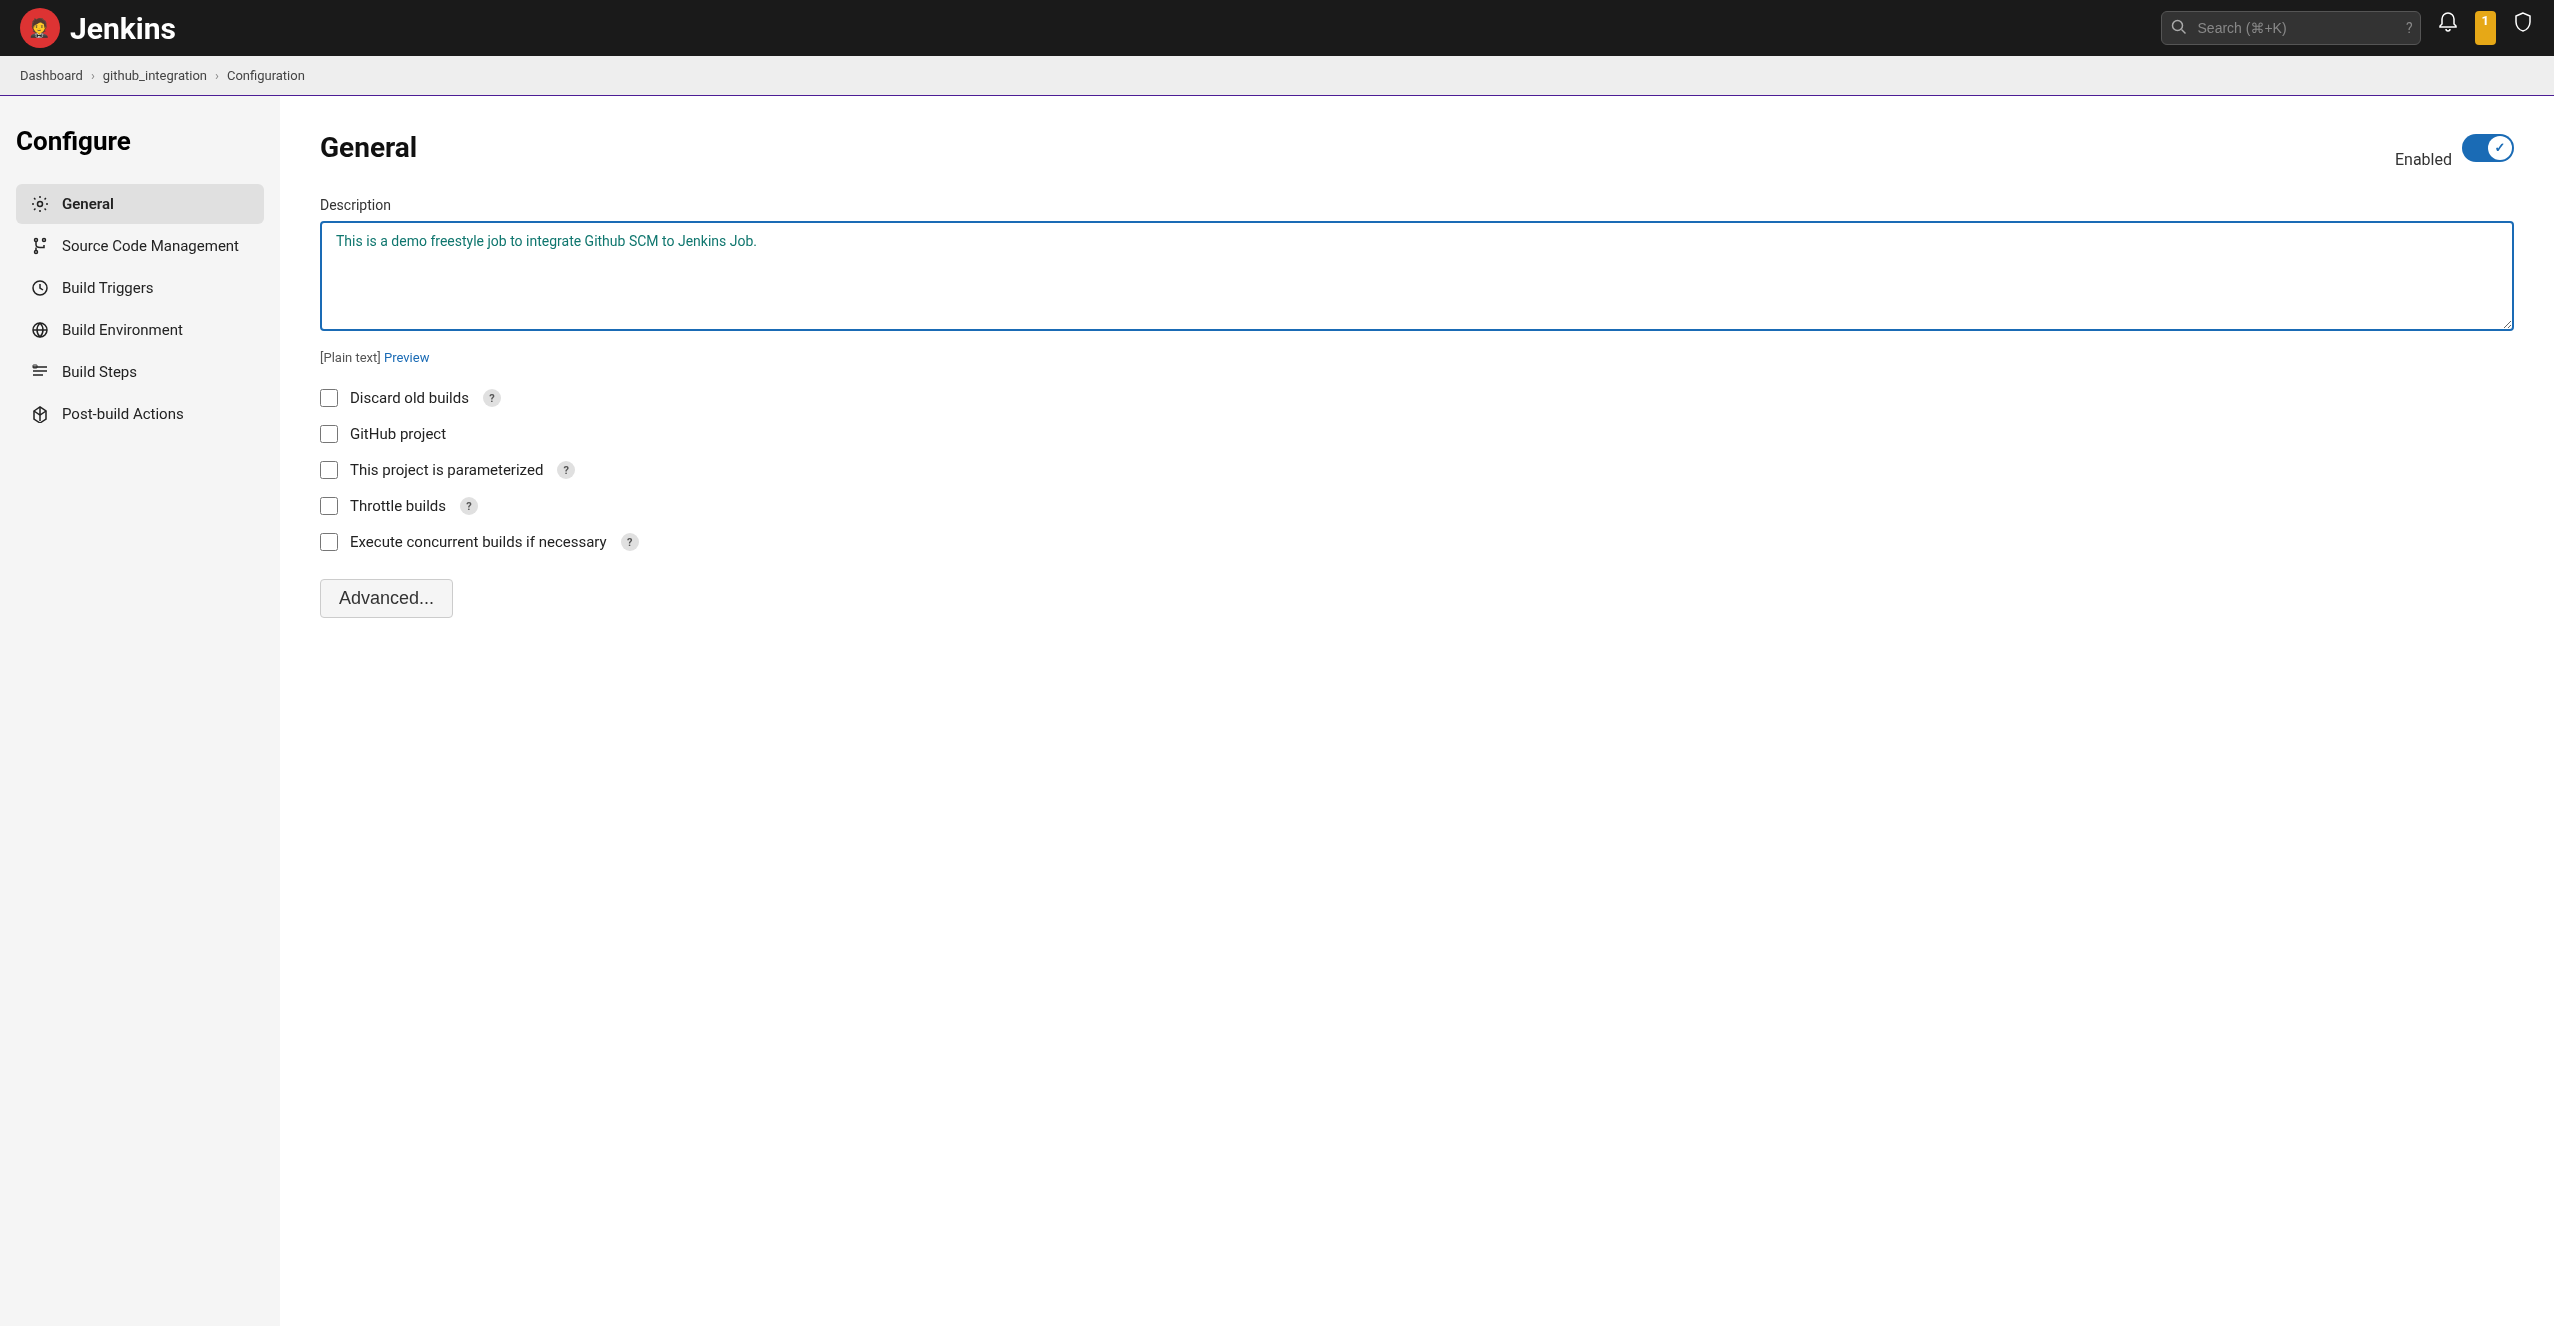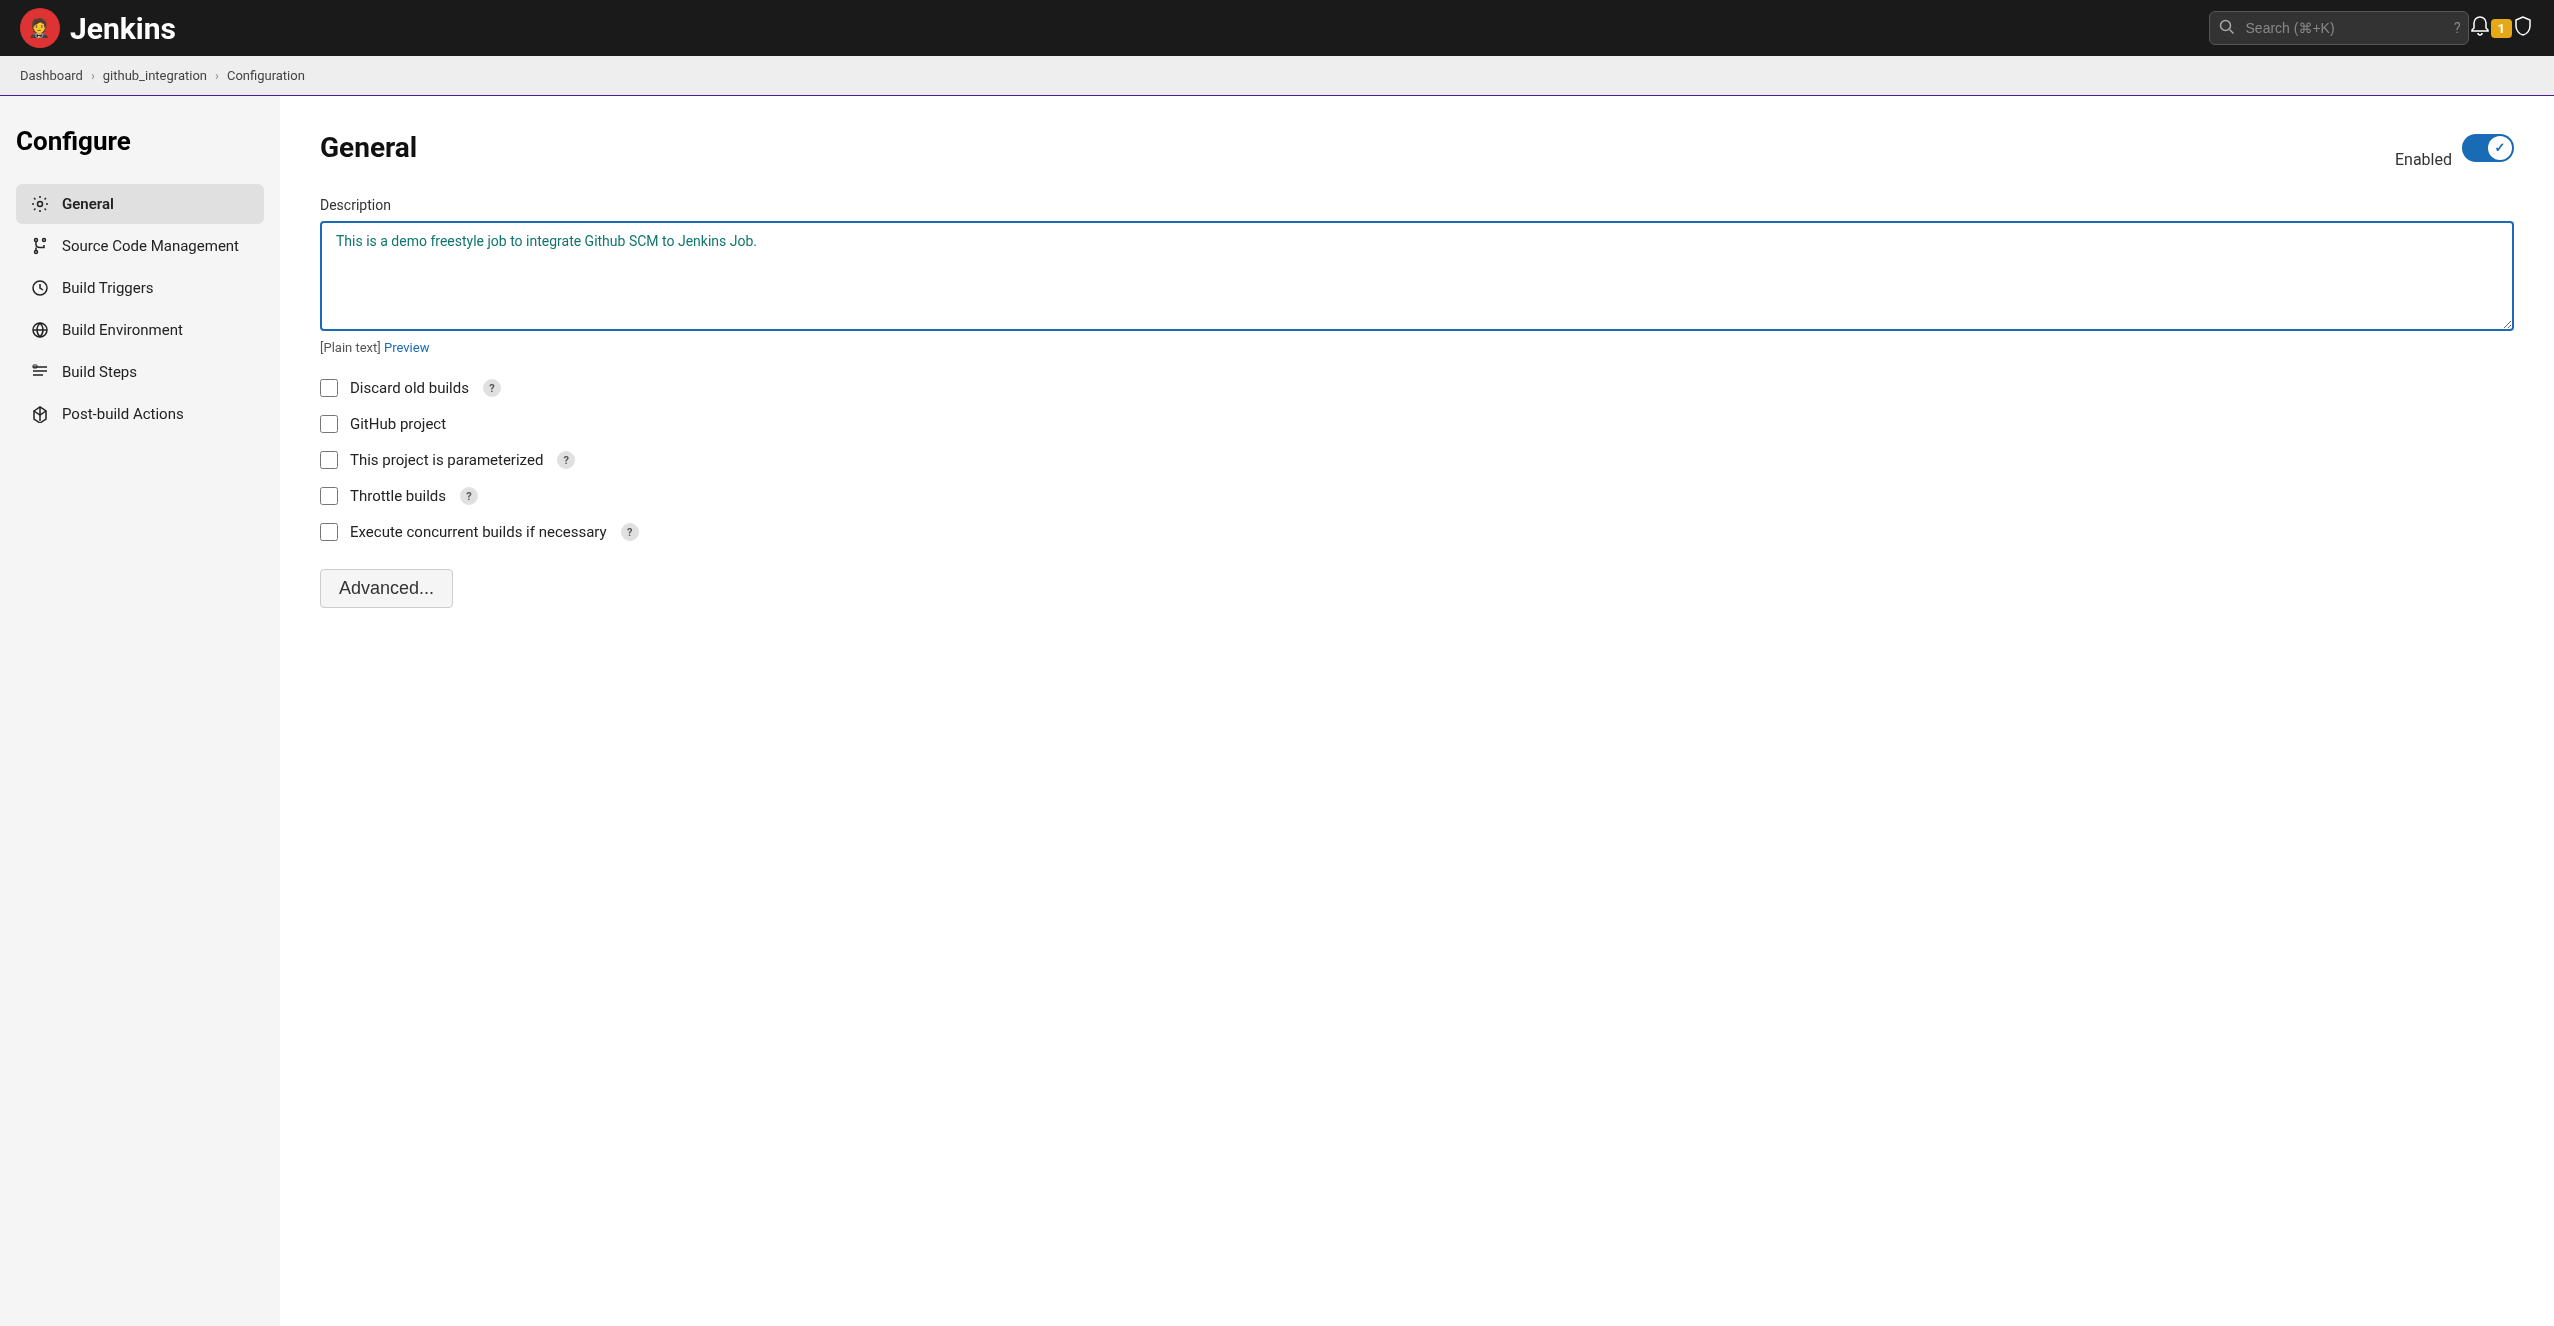"Search (⌘+K)" .header-right { align-items: center -> none; gap: none -> 16px }
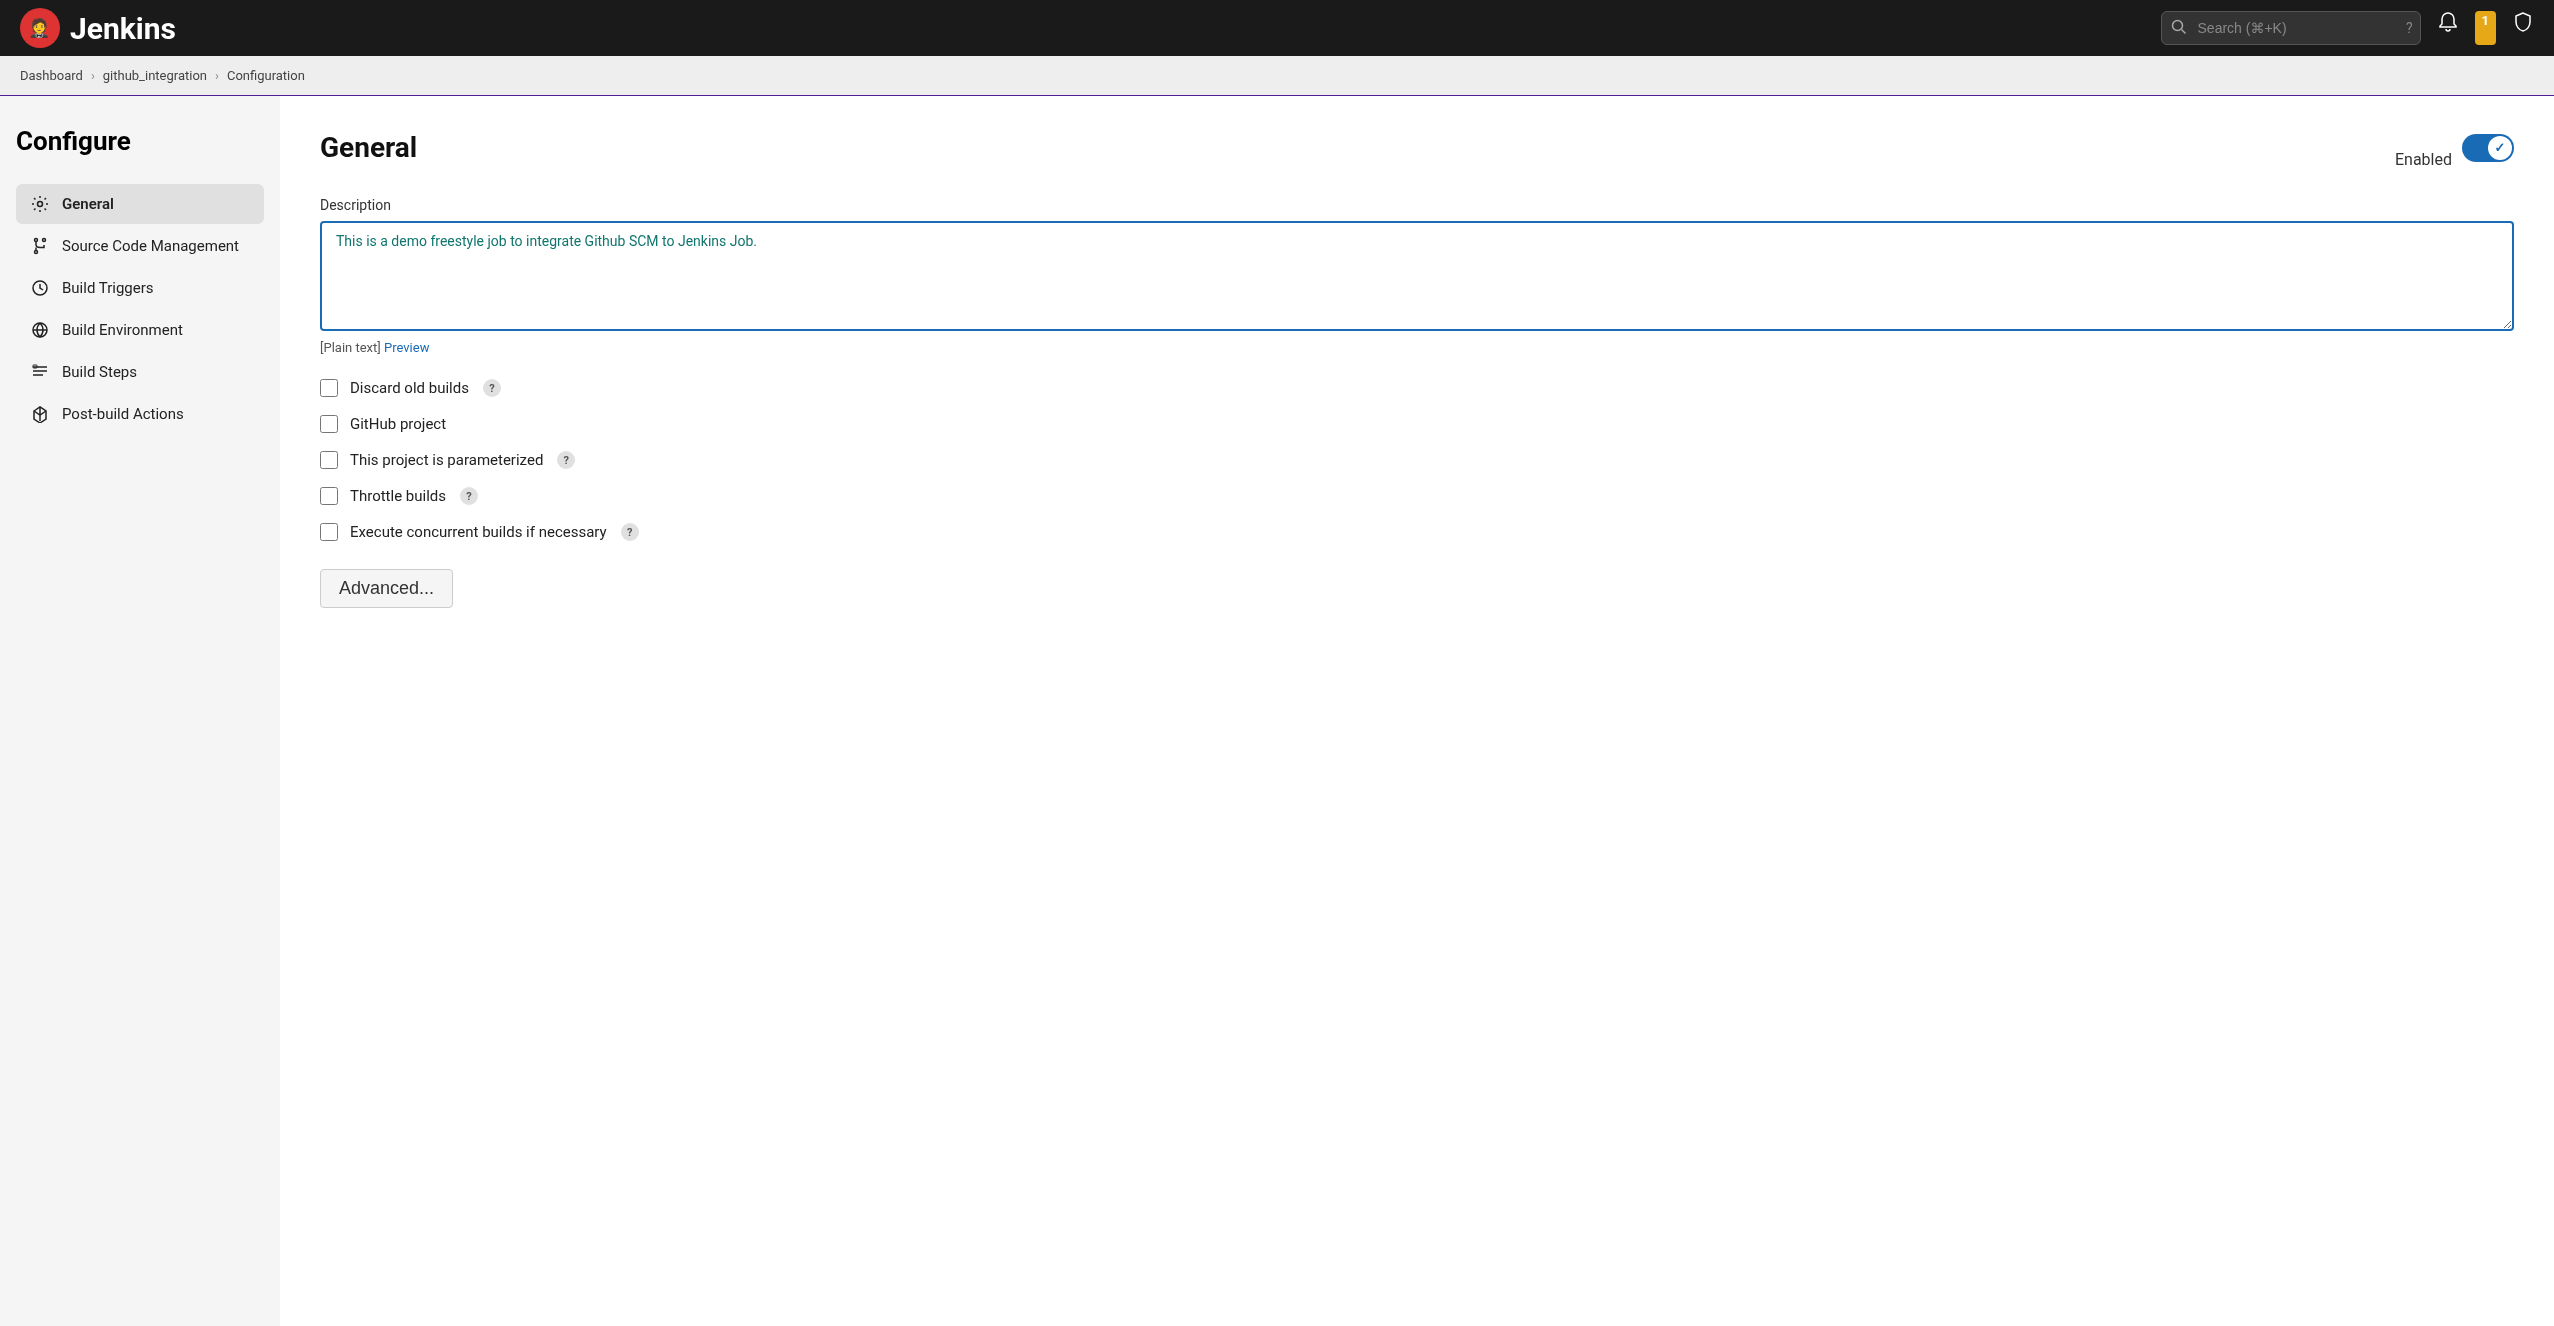"[Plain text] Preview" .text-format-hint { margin-top: 6px -> 16px }
